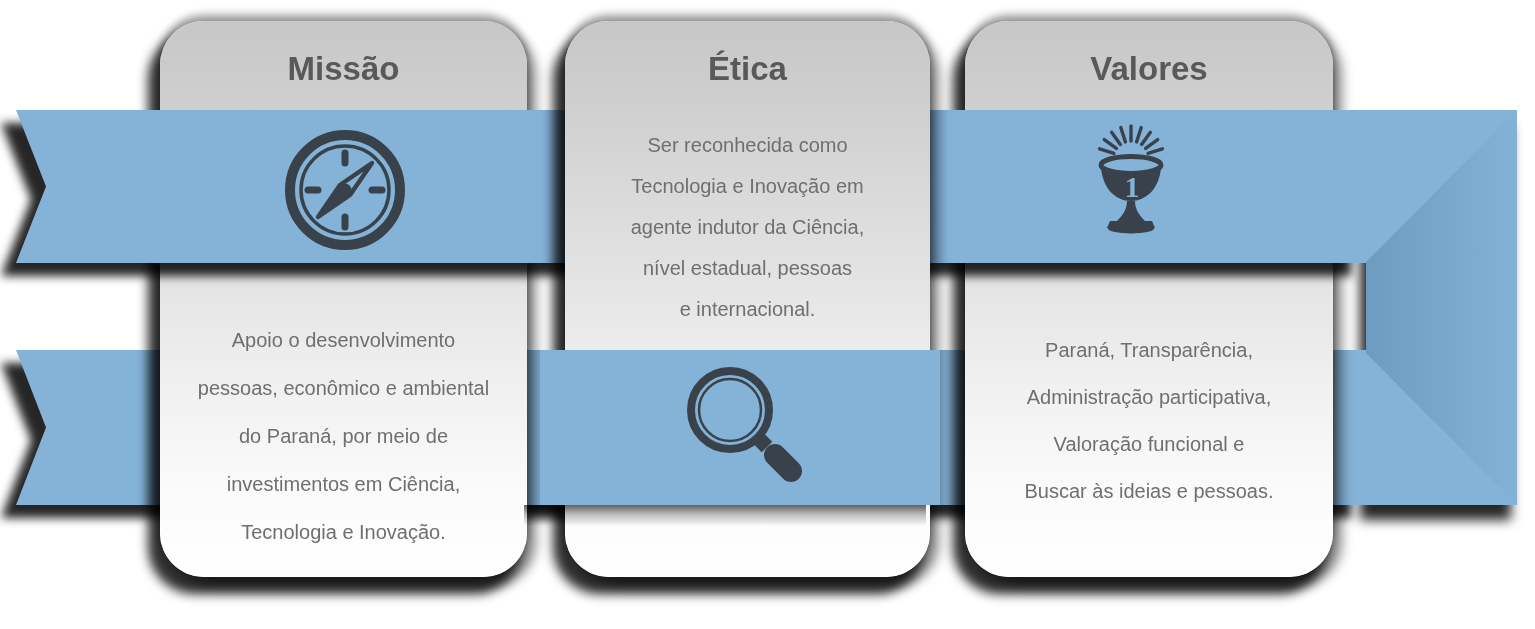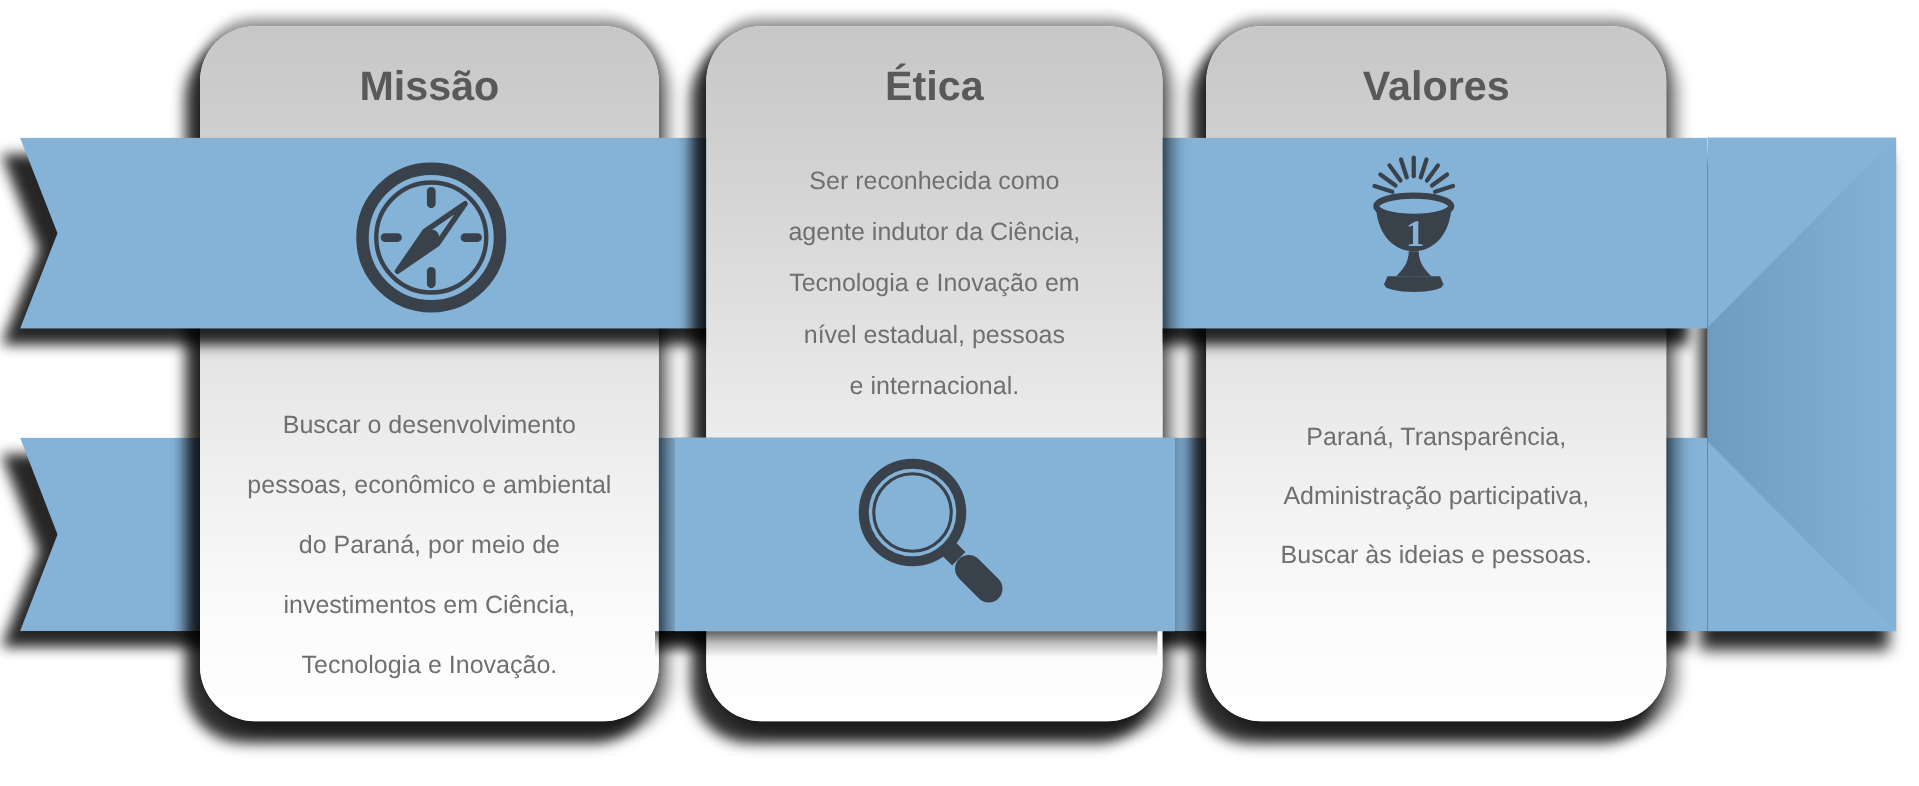"agente indutor da Ciência," div { order: before "Tecnologia e Inovação em" -> after "Tecnologia e Inovação em" }
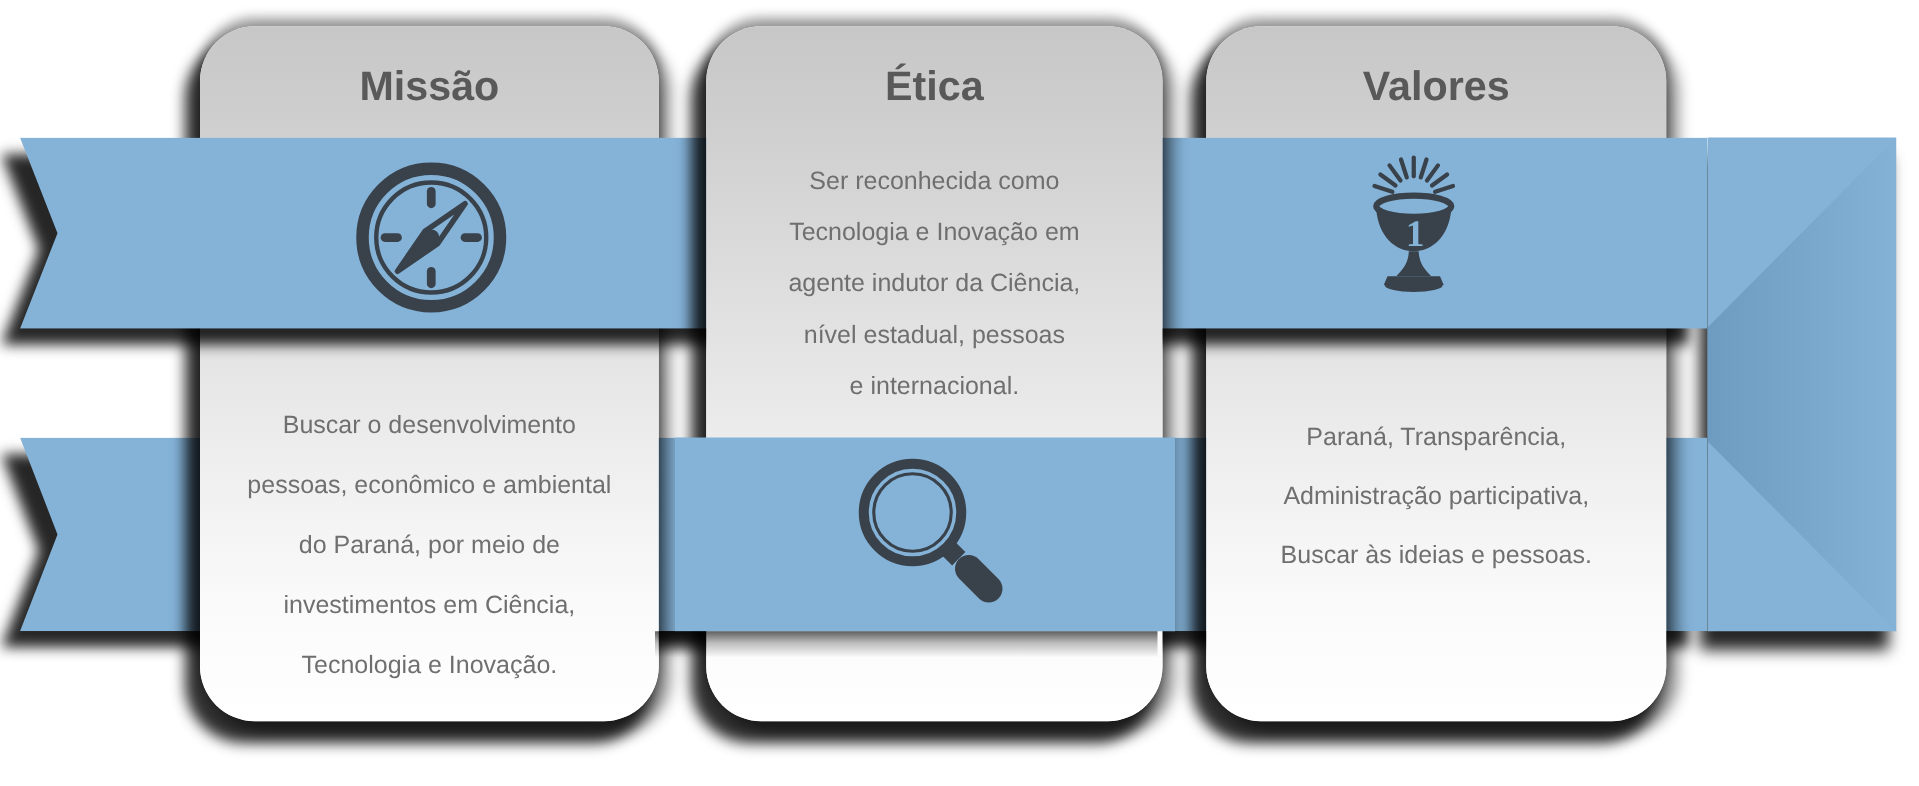"Buscar o desenvolvimento" div { text: Buscar -> Apoio }
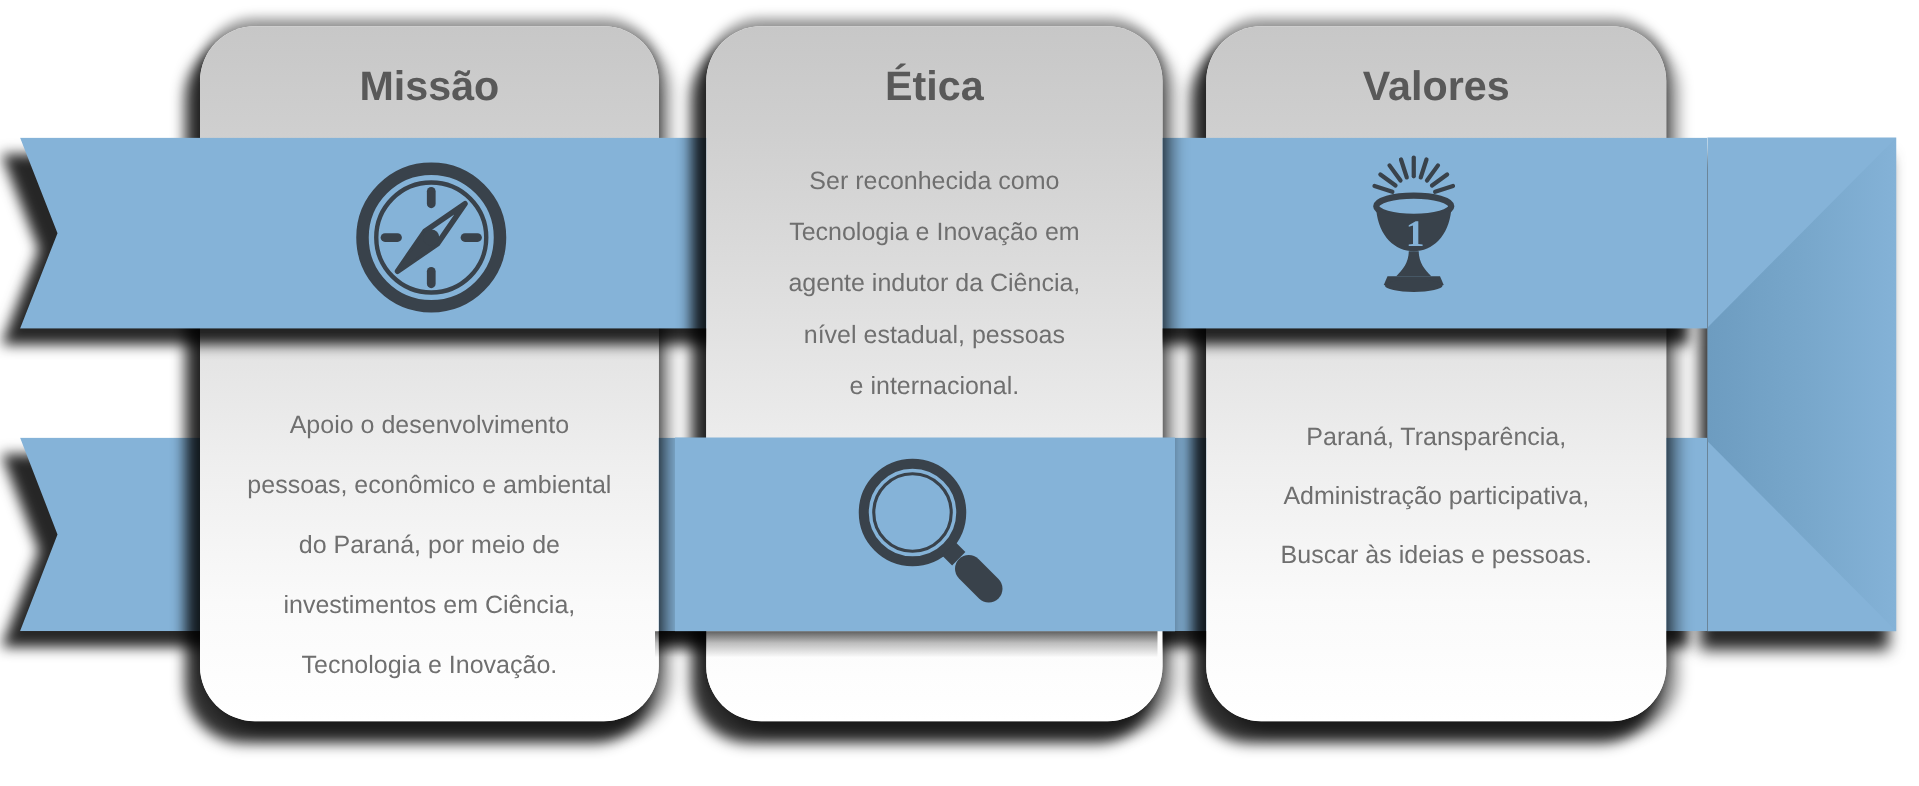"Valoração funcional e" div { html: none -> <div>Valoração funcional e</div> }
